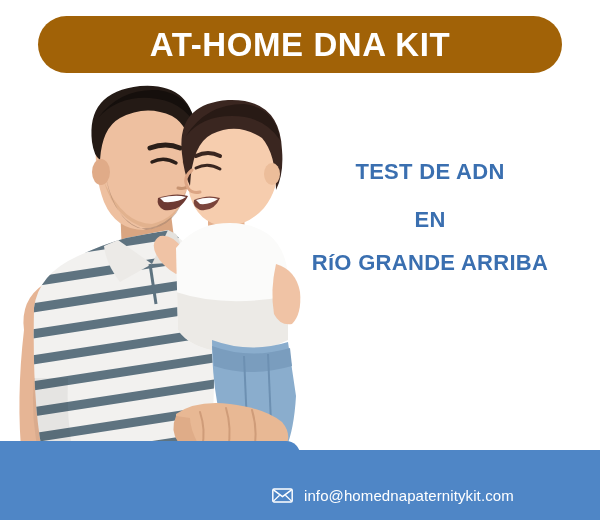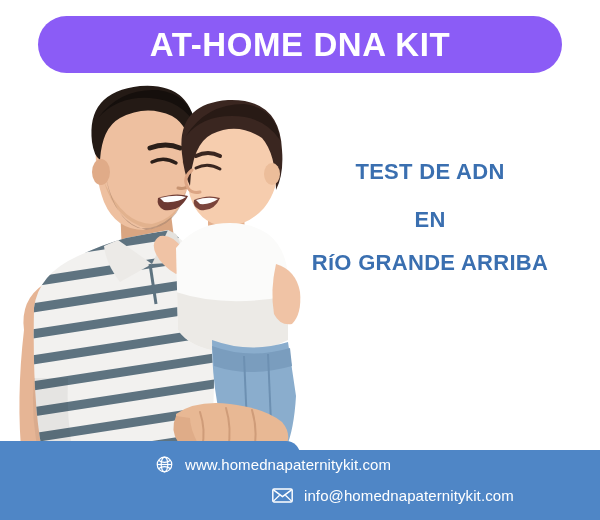"AT-HOME DNA KIT" .header-banner { background: #8b5cf6 -> #a16207 }
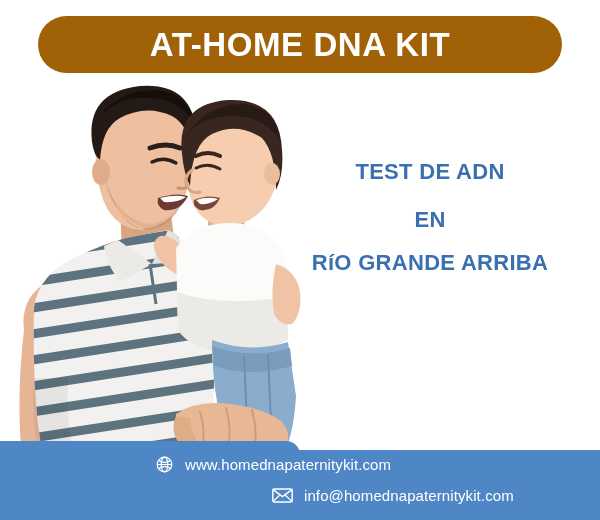"www.homednapaternitykit.com" div.footer-row { html: <div> <span> <svg> <circle></circle> <ellipse></ellipse> <line></line> <path></path> <path></path> </svg> </span> <span>www.homednapaternitykit.com</span> </div> -> none }
